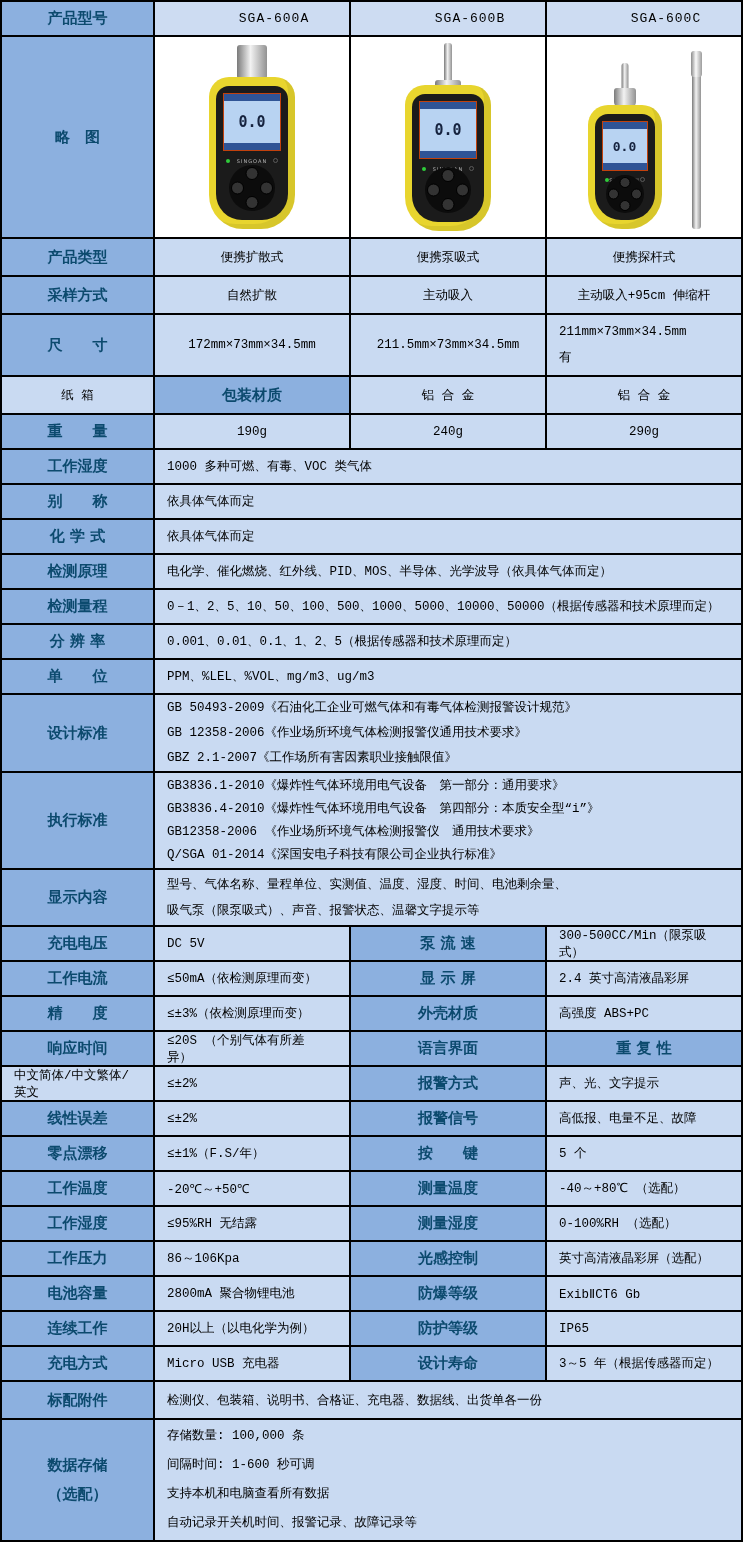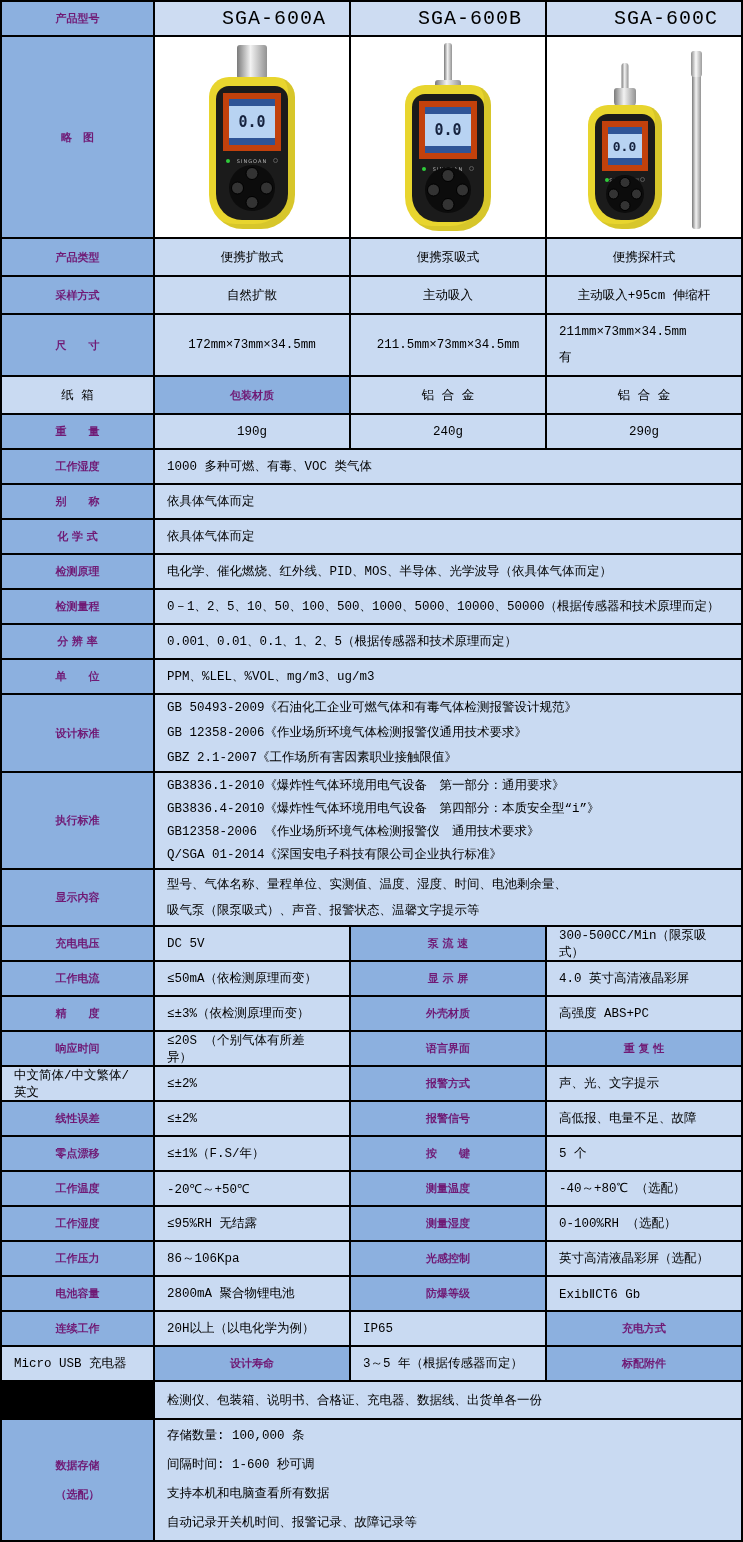"产品型号" .lbl { color: #701a75 -> #0c4a6e; font-size: 11px -> 15px }
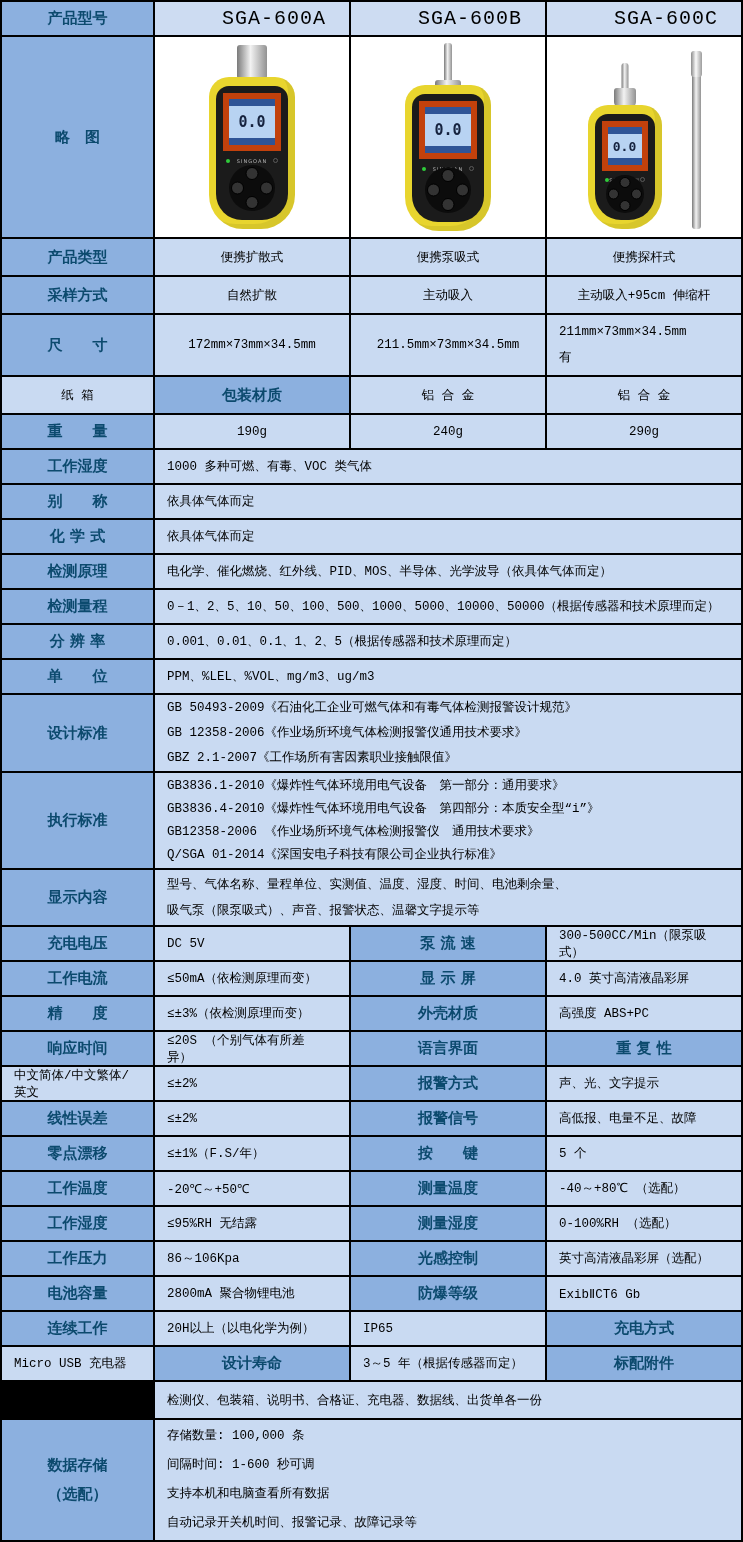"SGA-600A" .model { font-size: 20px -> 13px }
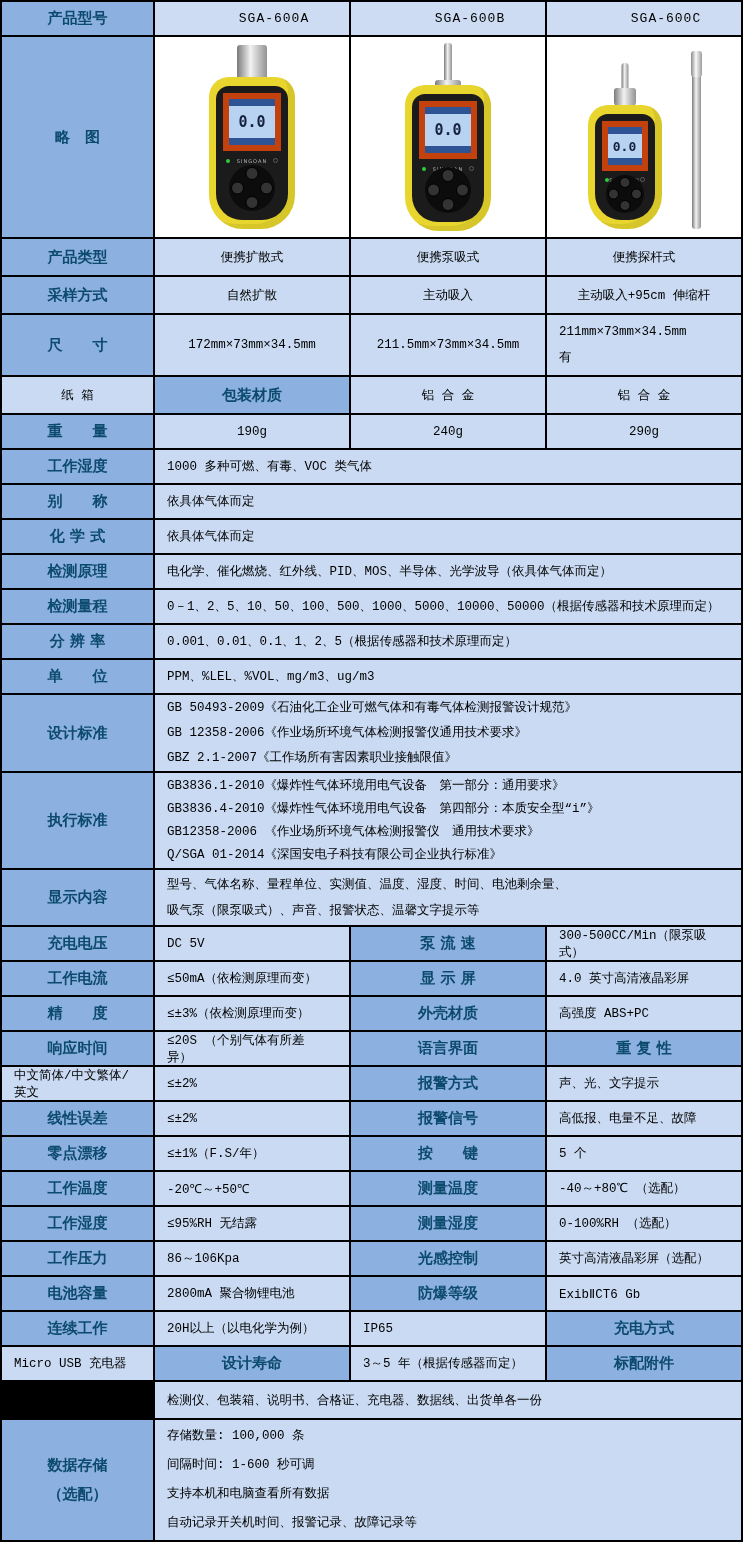"0.0" .screen { border: 6px solid #c2410c -> 1px solid #c2410c }
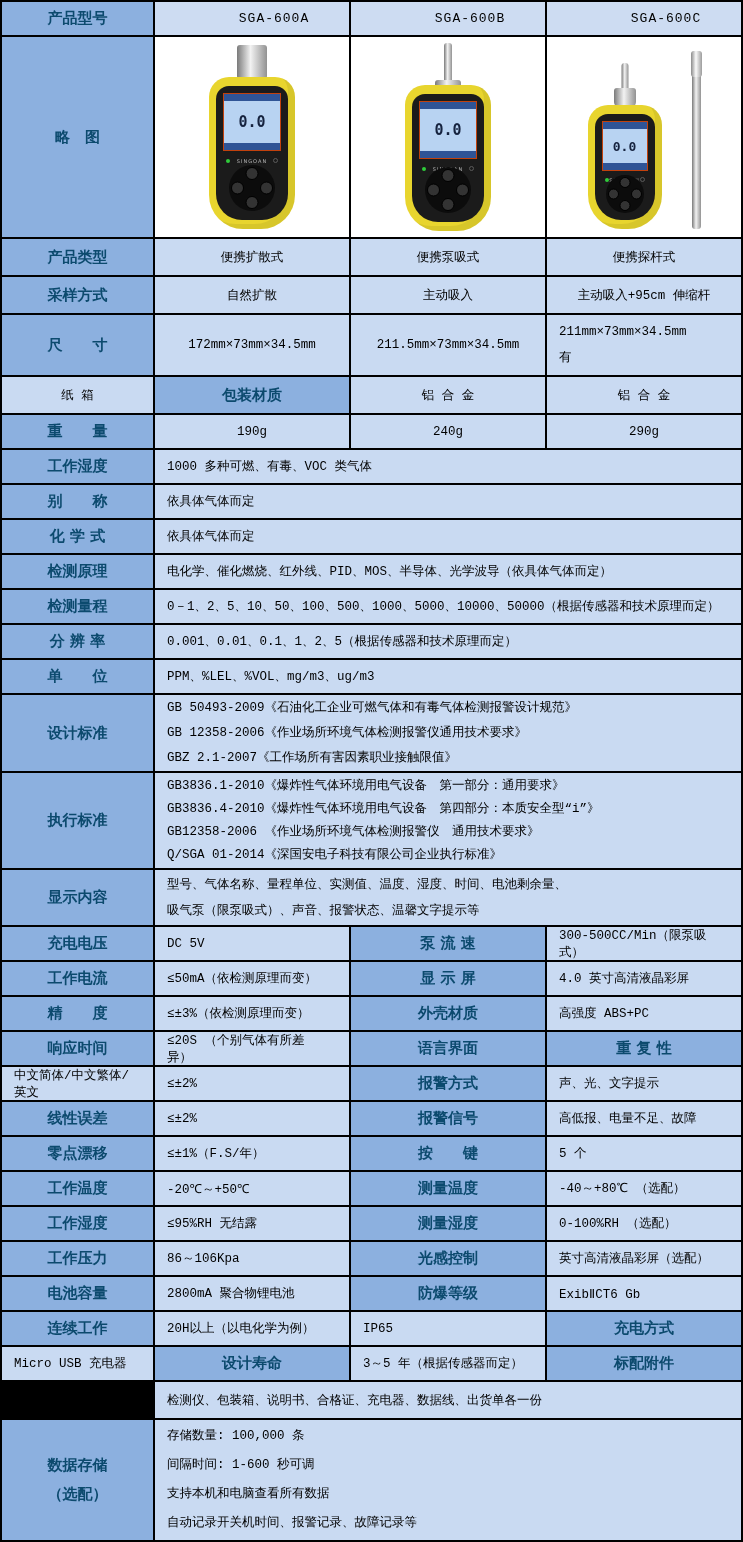"4.0 英寸高清液晶彩屏" div.c { text: 4.0 -> 2.4 }
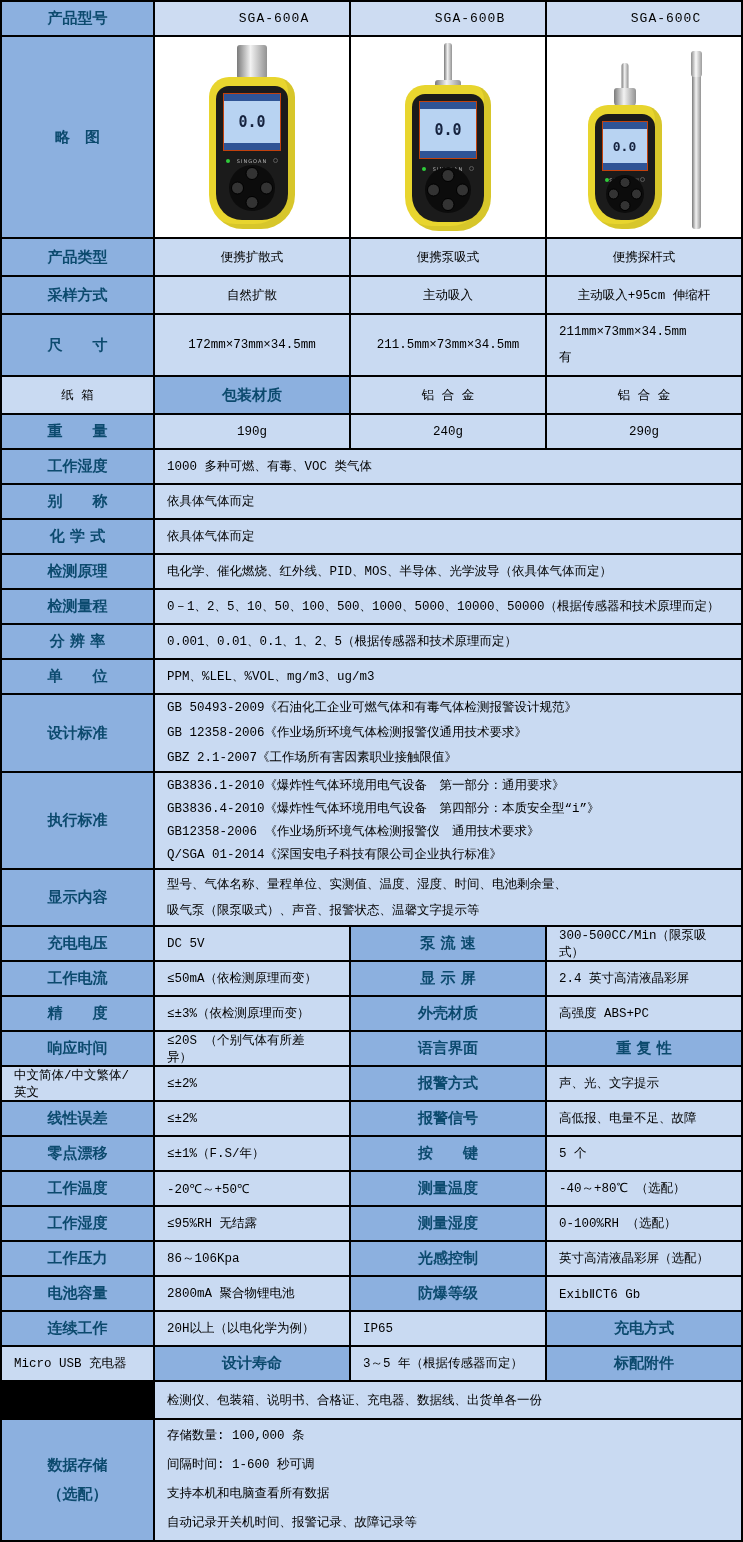"防护等级" div.c { html: none -> <div>防护等级</div> }
